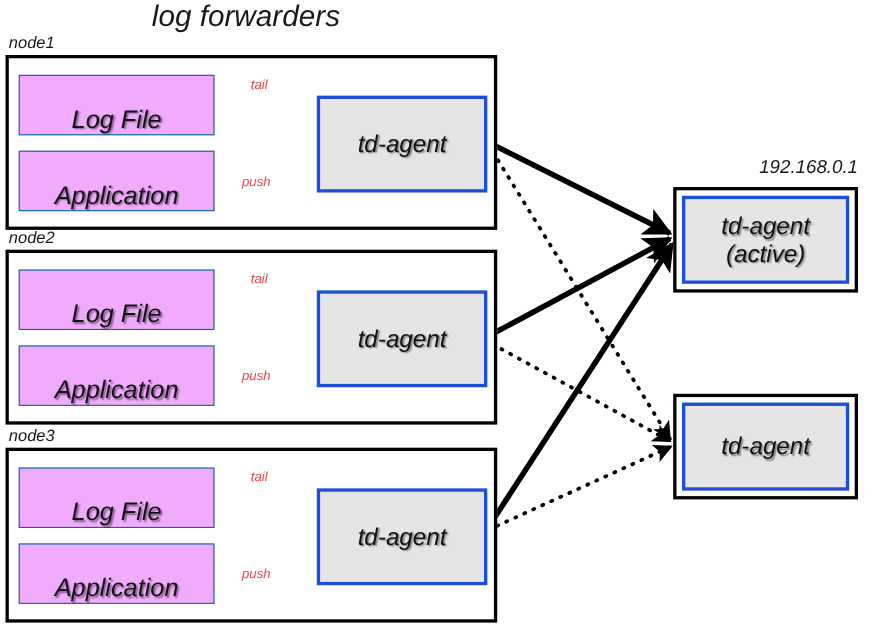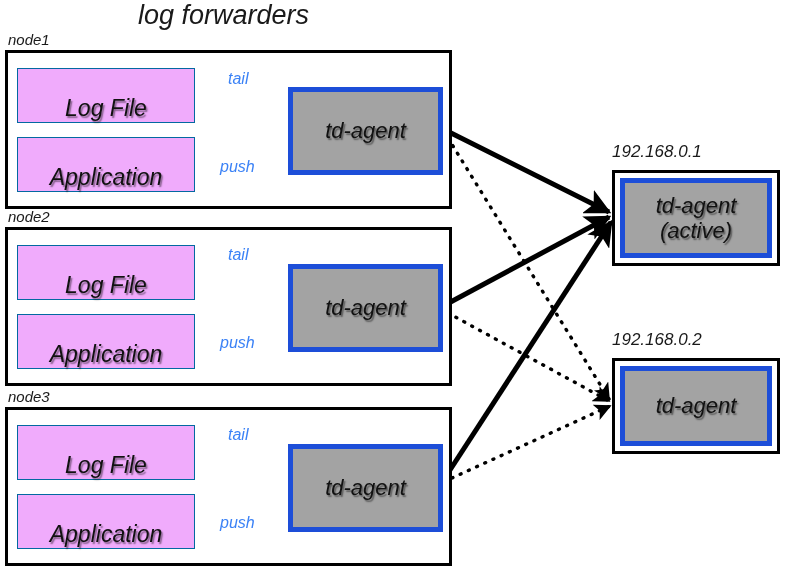"tail" .edge-label { color: #3b82f6 -> #ef4444; font-size: 16px -> 12px }
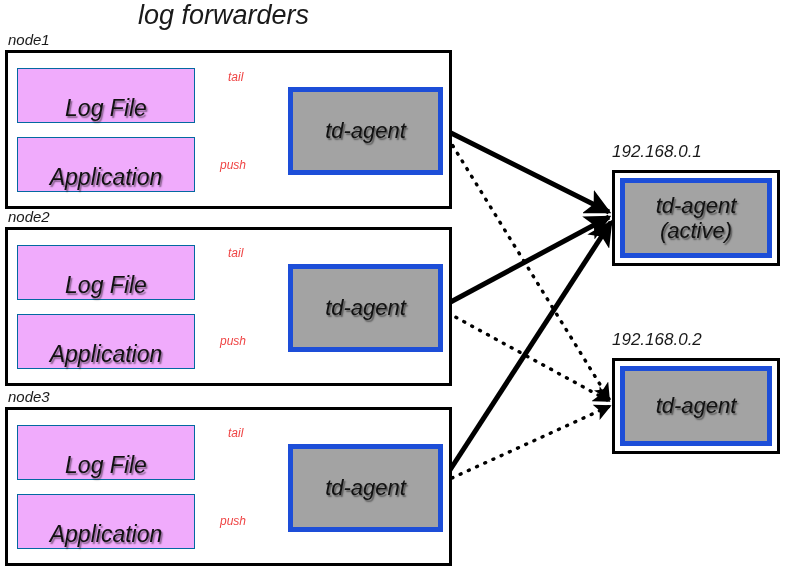"td-agent" .agent-box { background: #a3a3a3 -> #e5e5e5; border: 5px solid #1d4ed8 -> 3px solid #1d4ed8 }
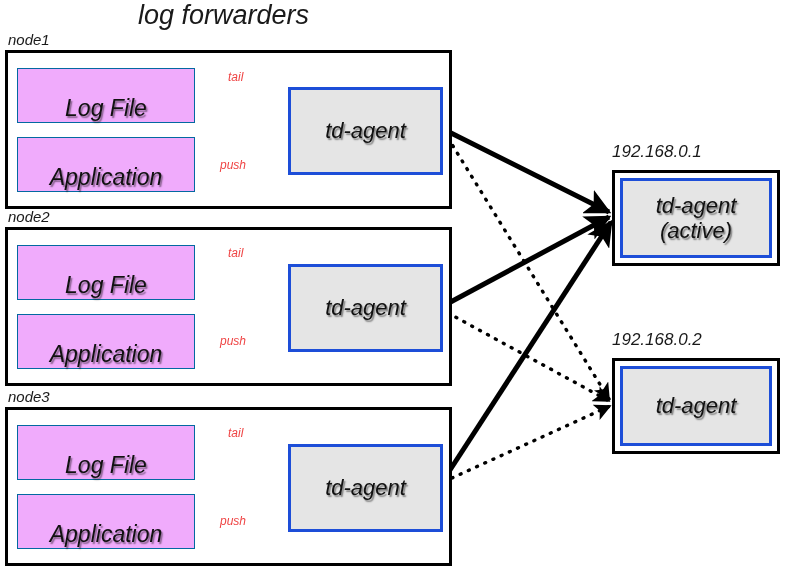"192.168.0.1" .ip-label { text-align: left -> right }
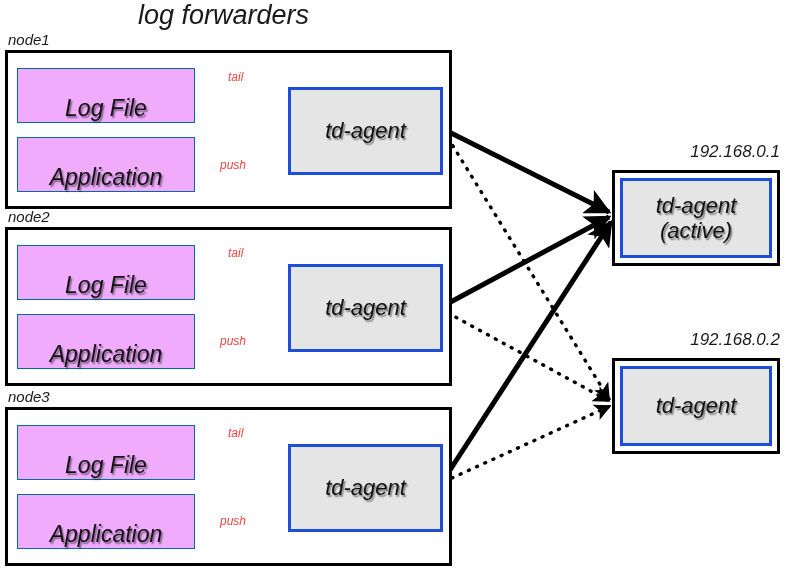"192.168.0.2" div.ip-label { html: <div>192.168.0.2</div> -> none }
